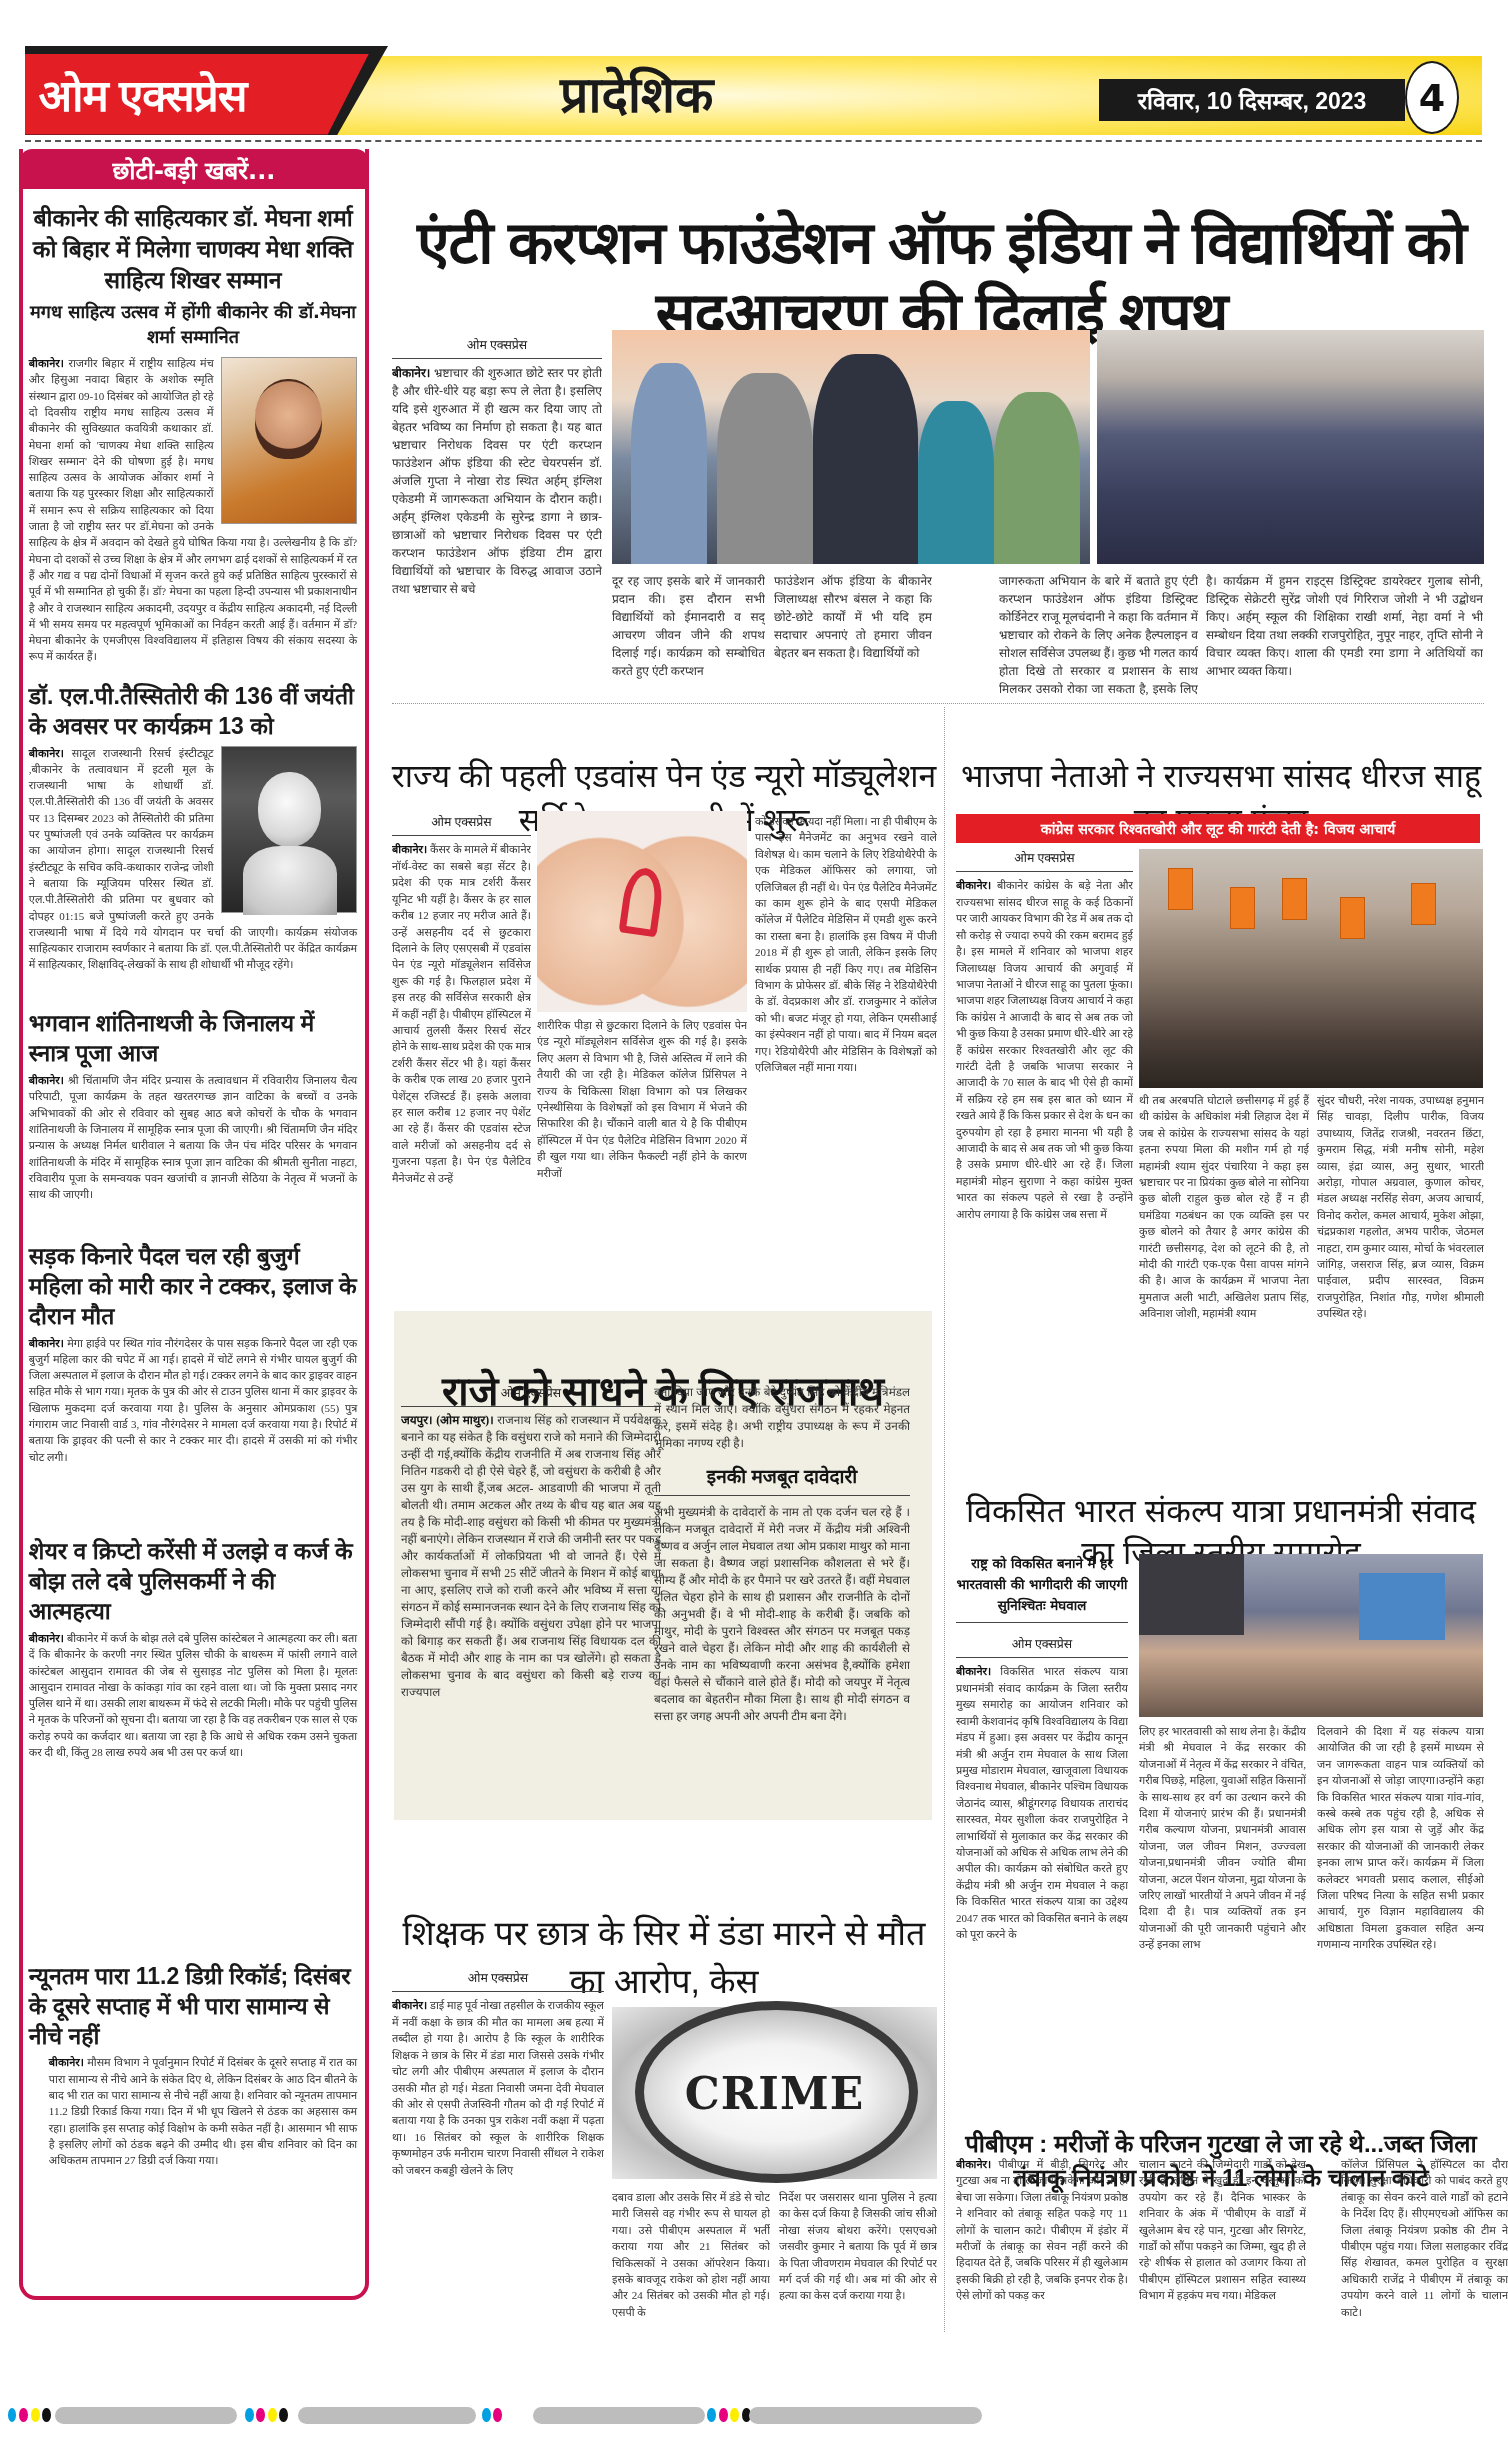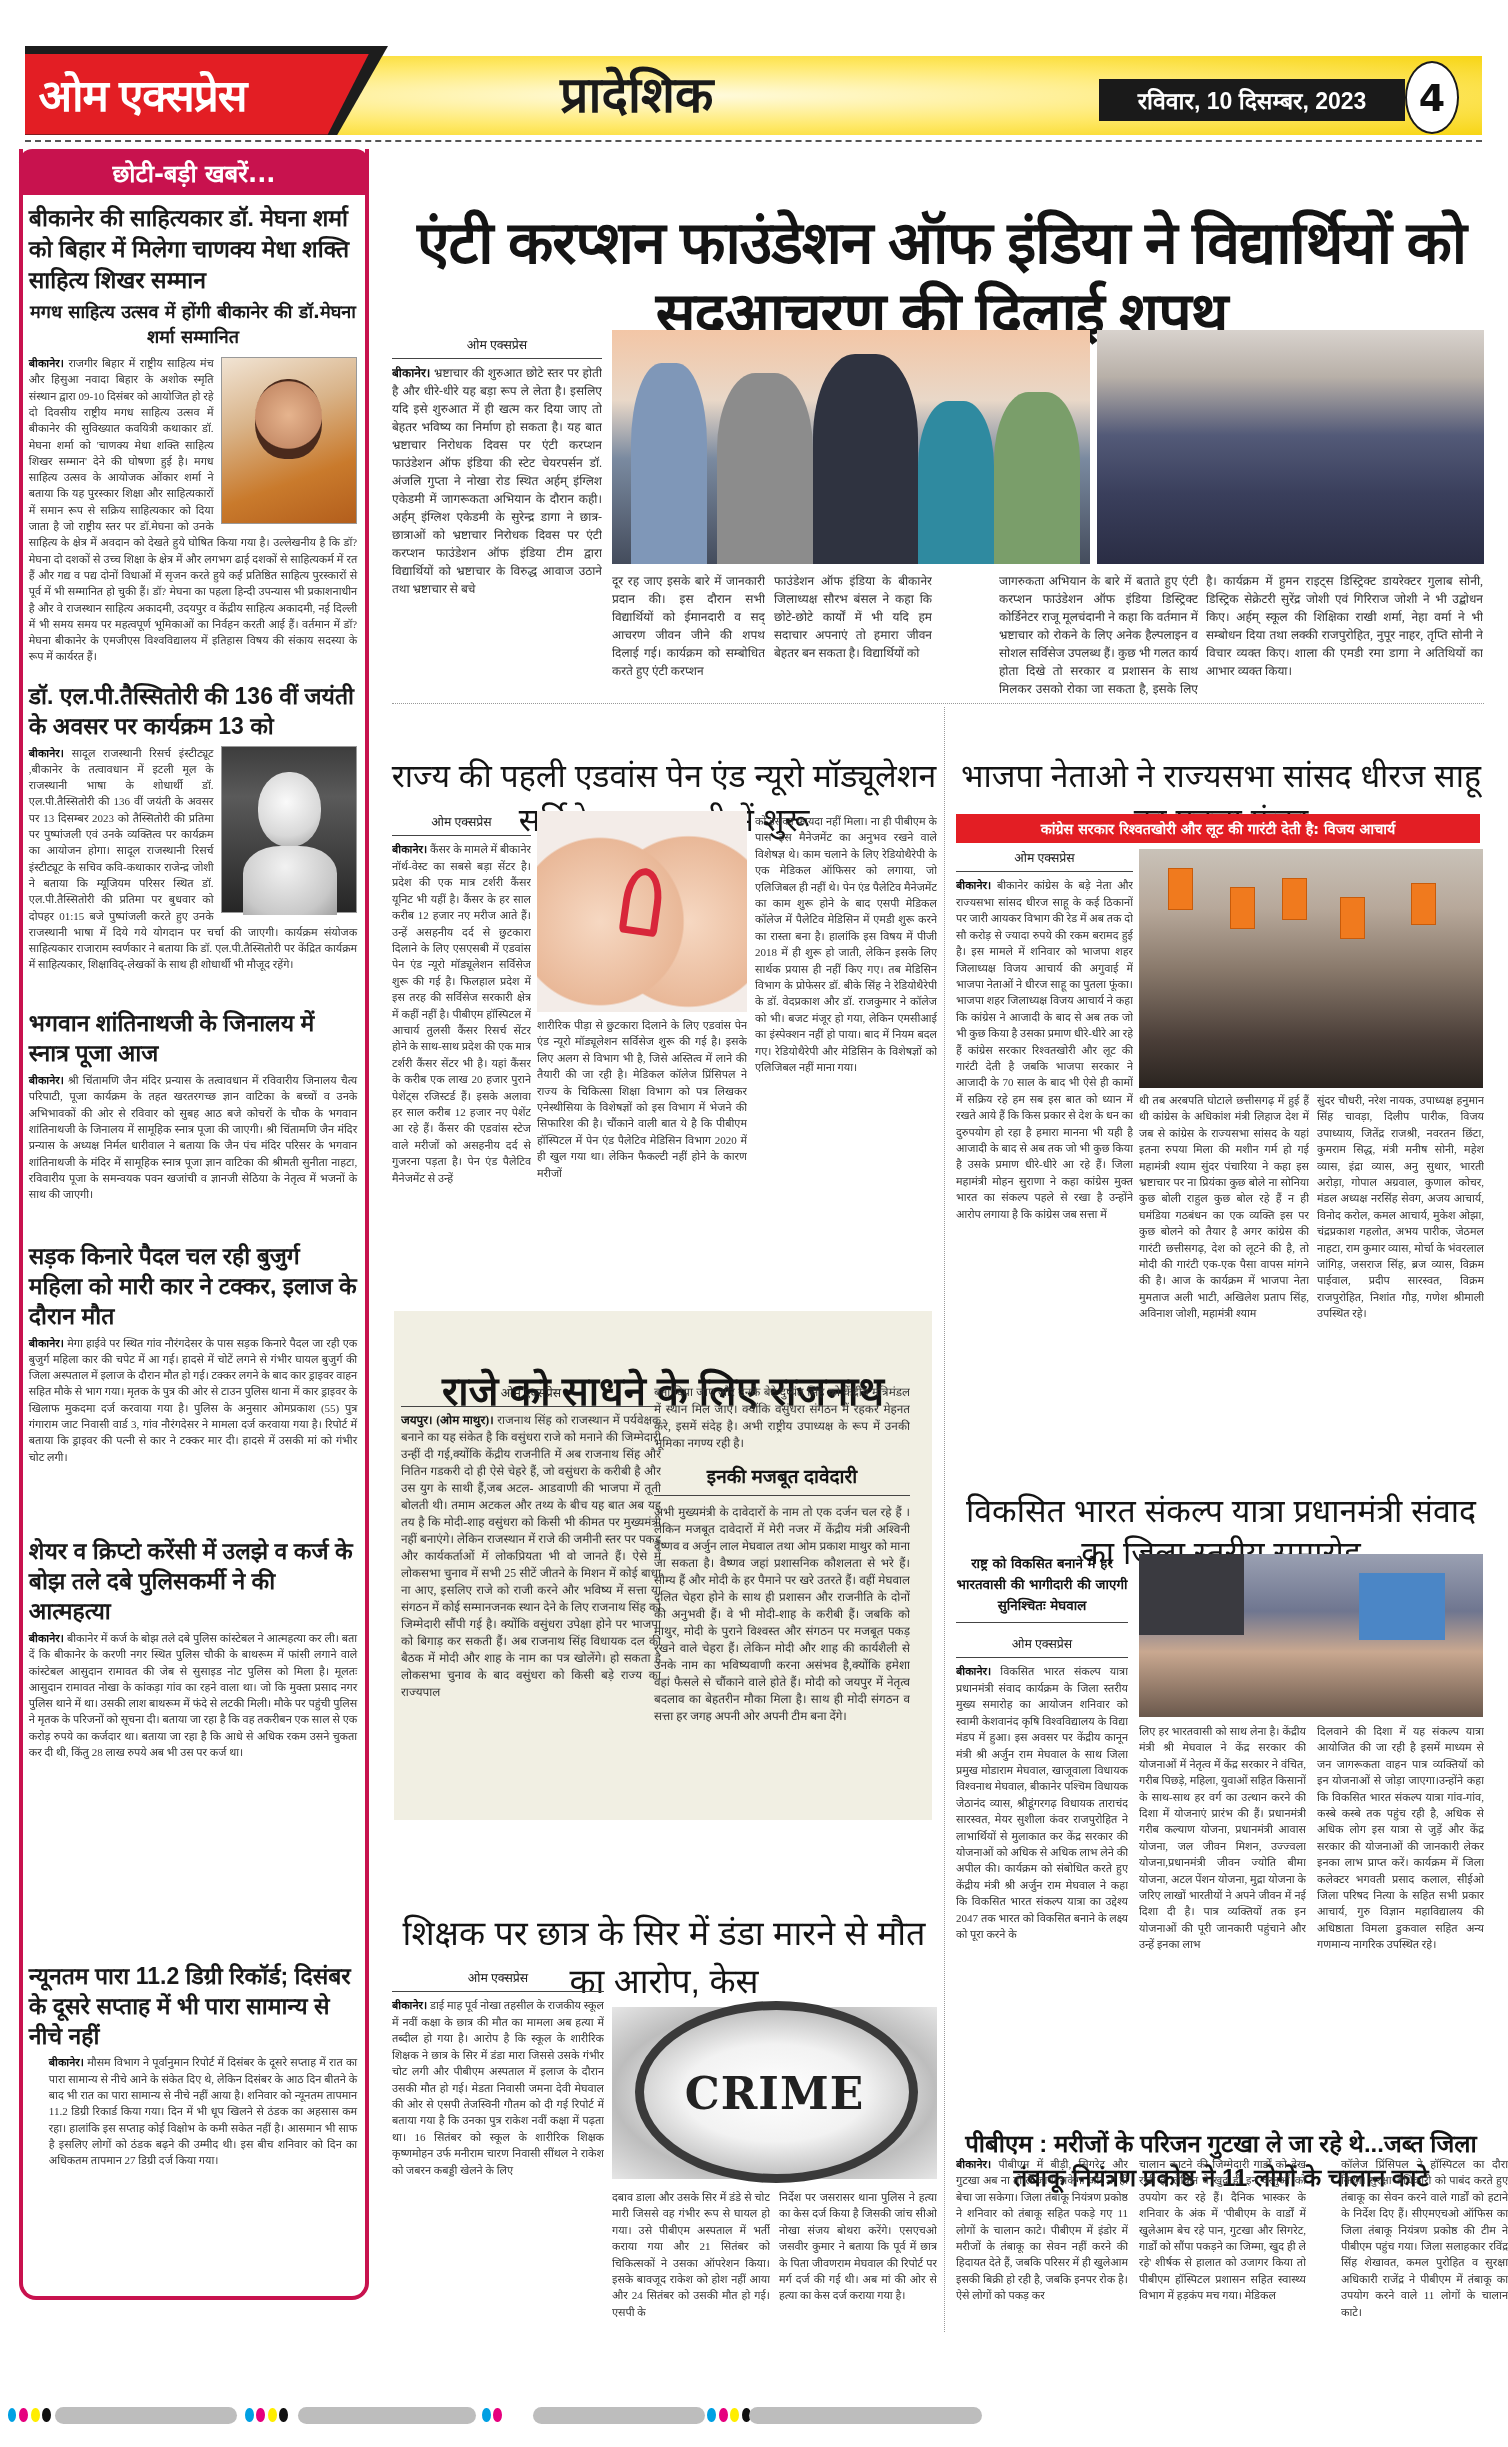"छोटी-बड़ी खबरें..." .leftbox-head { height: 46px -> 40px }
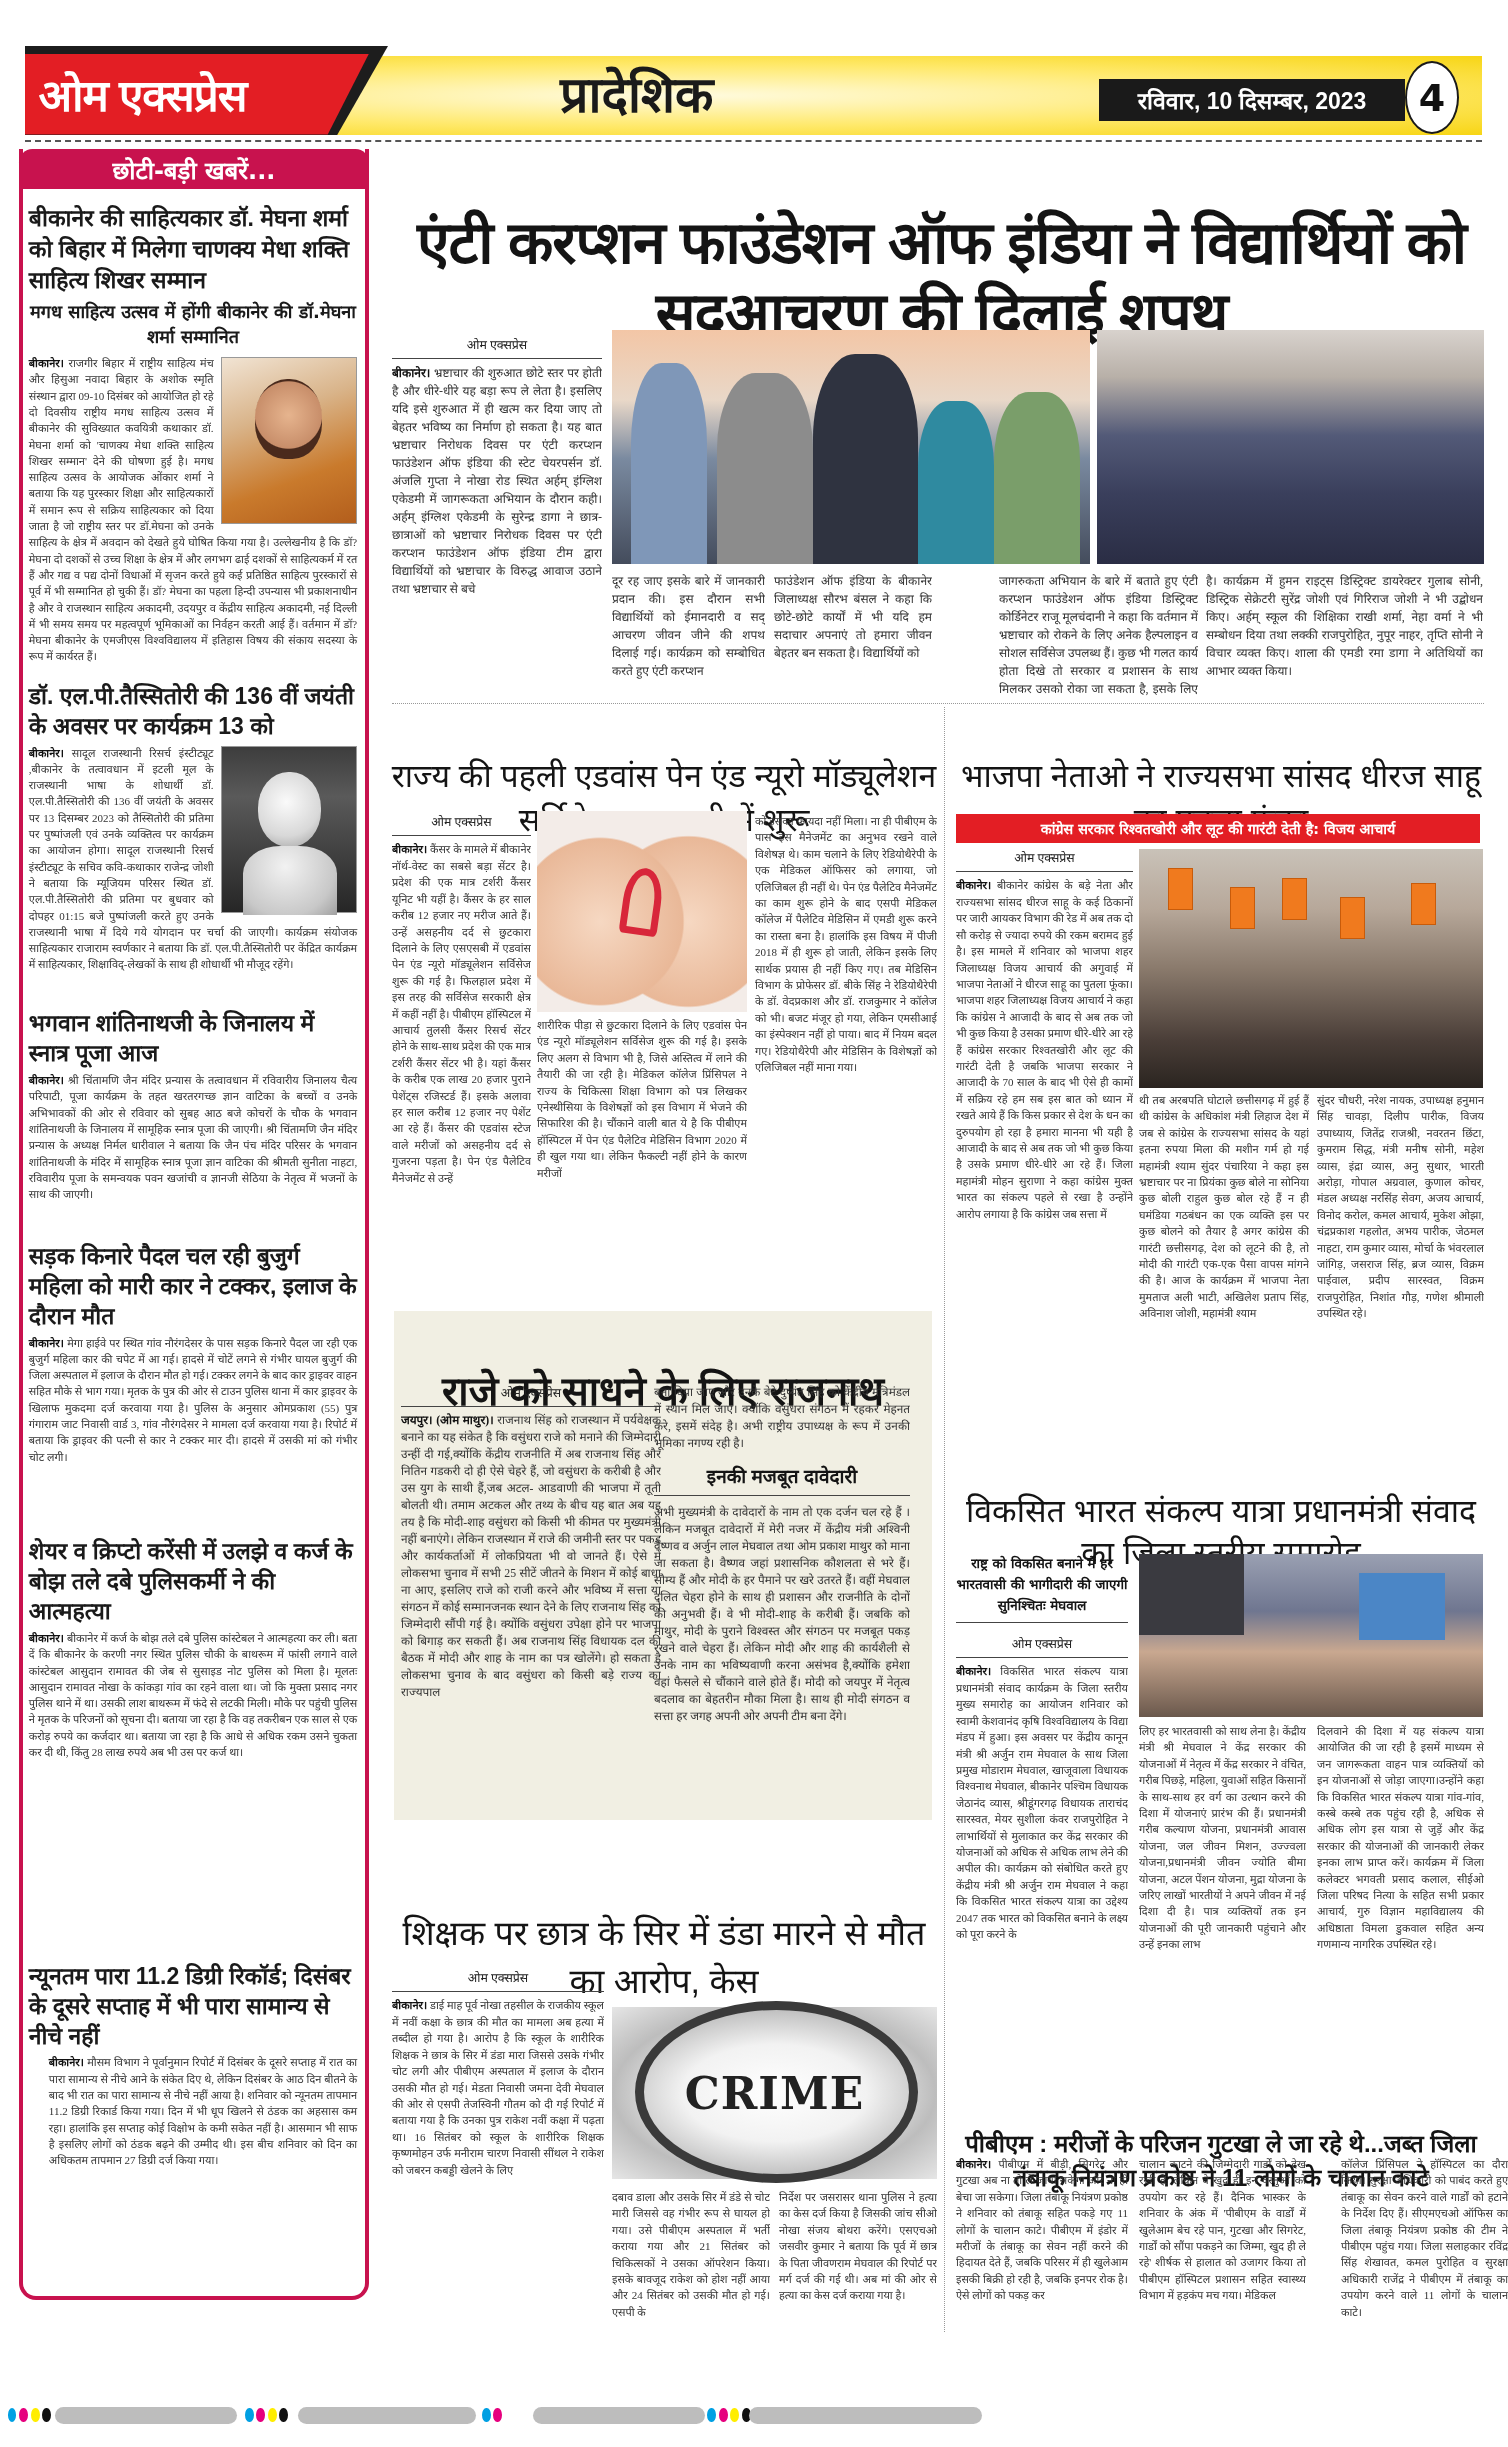"बीकानेर की साहित्यकार डॉ. मेघना" .lb-h1 { text-align: left -> center }
